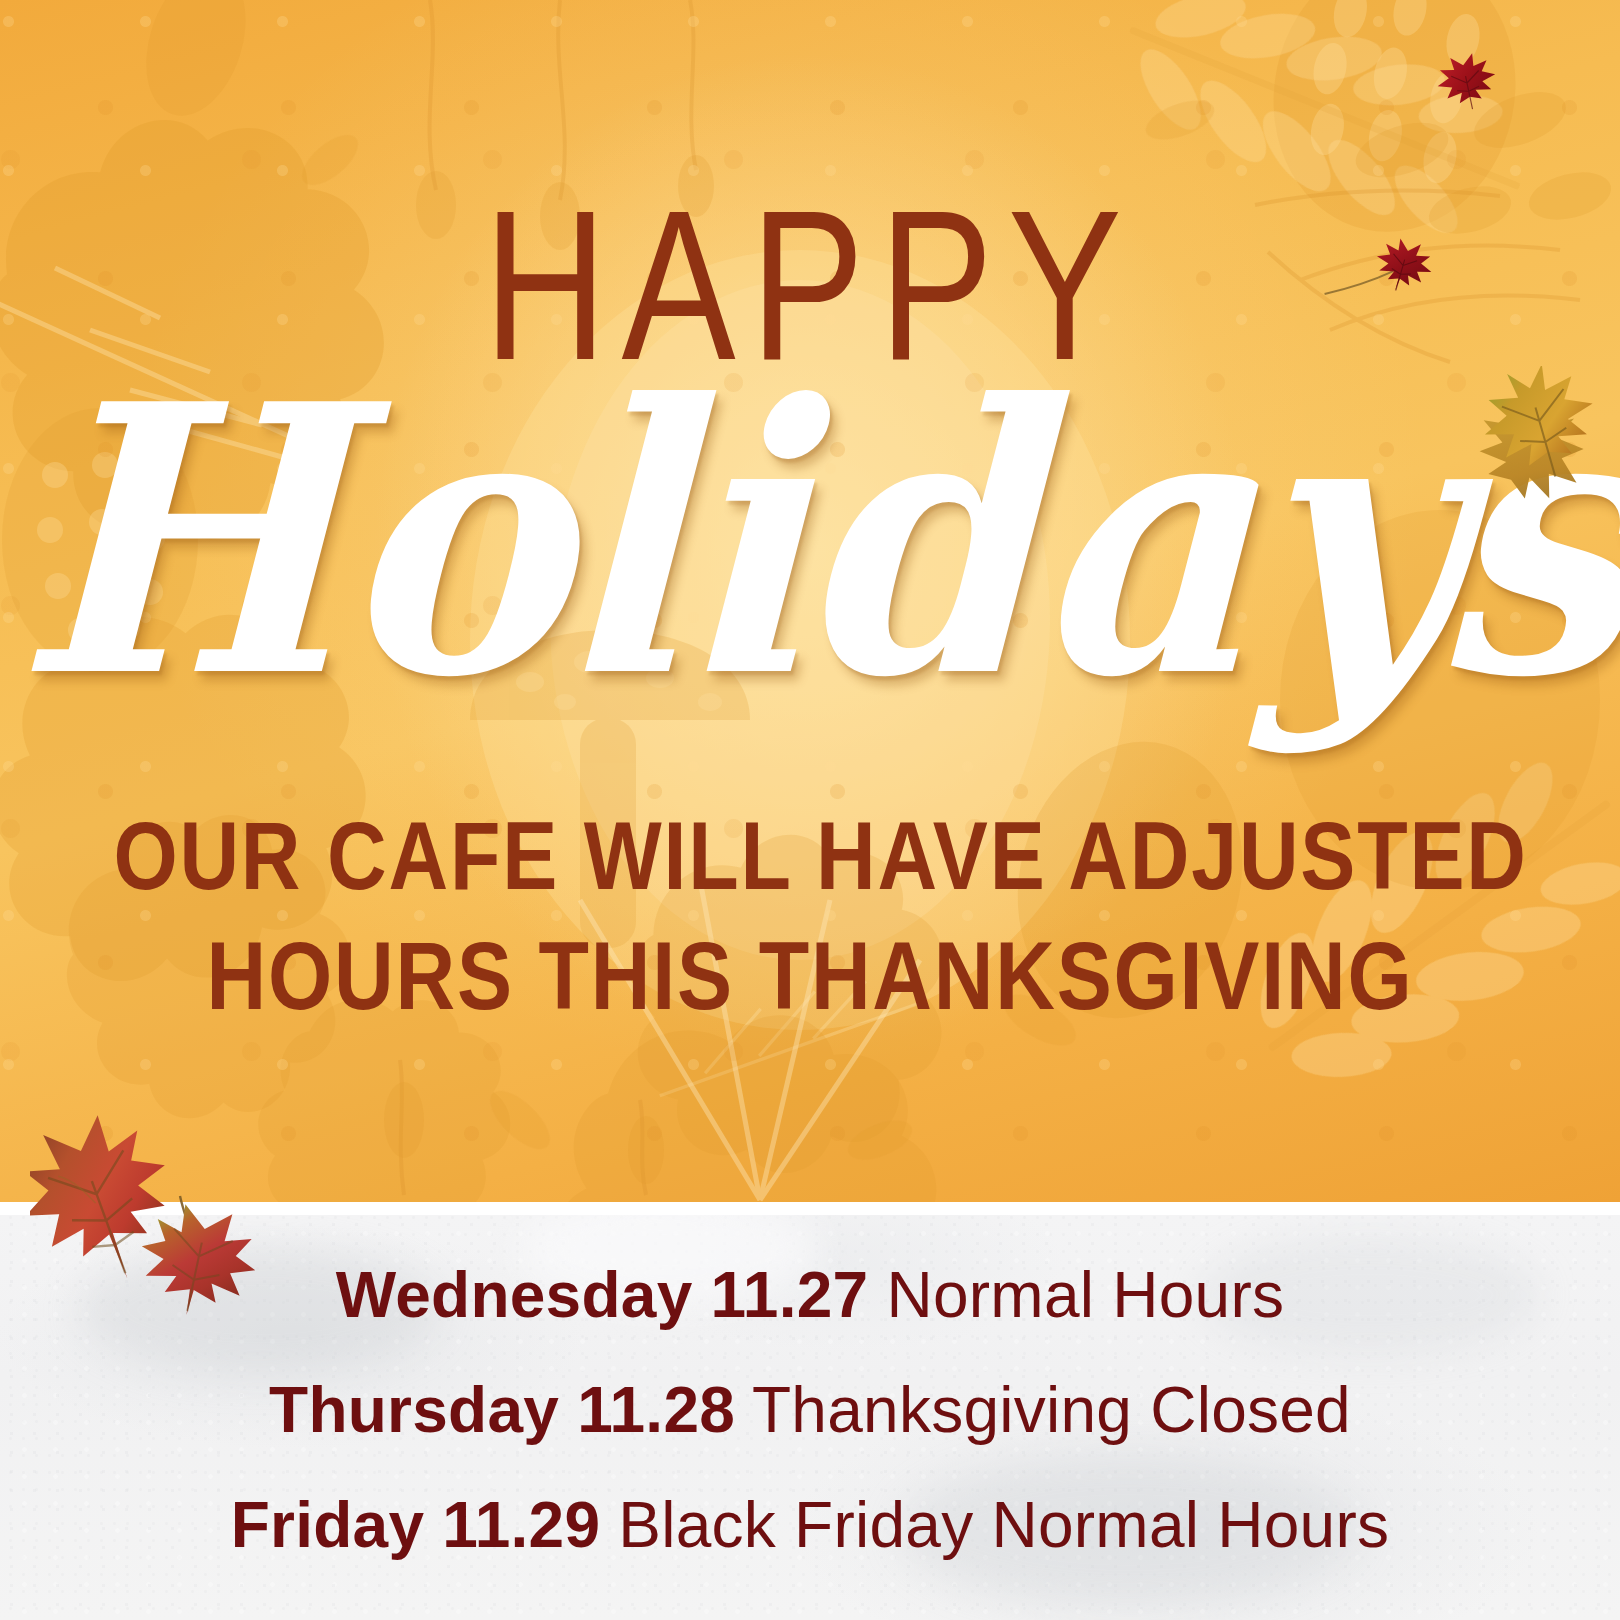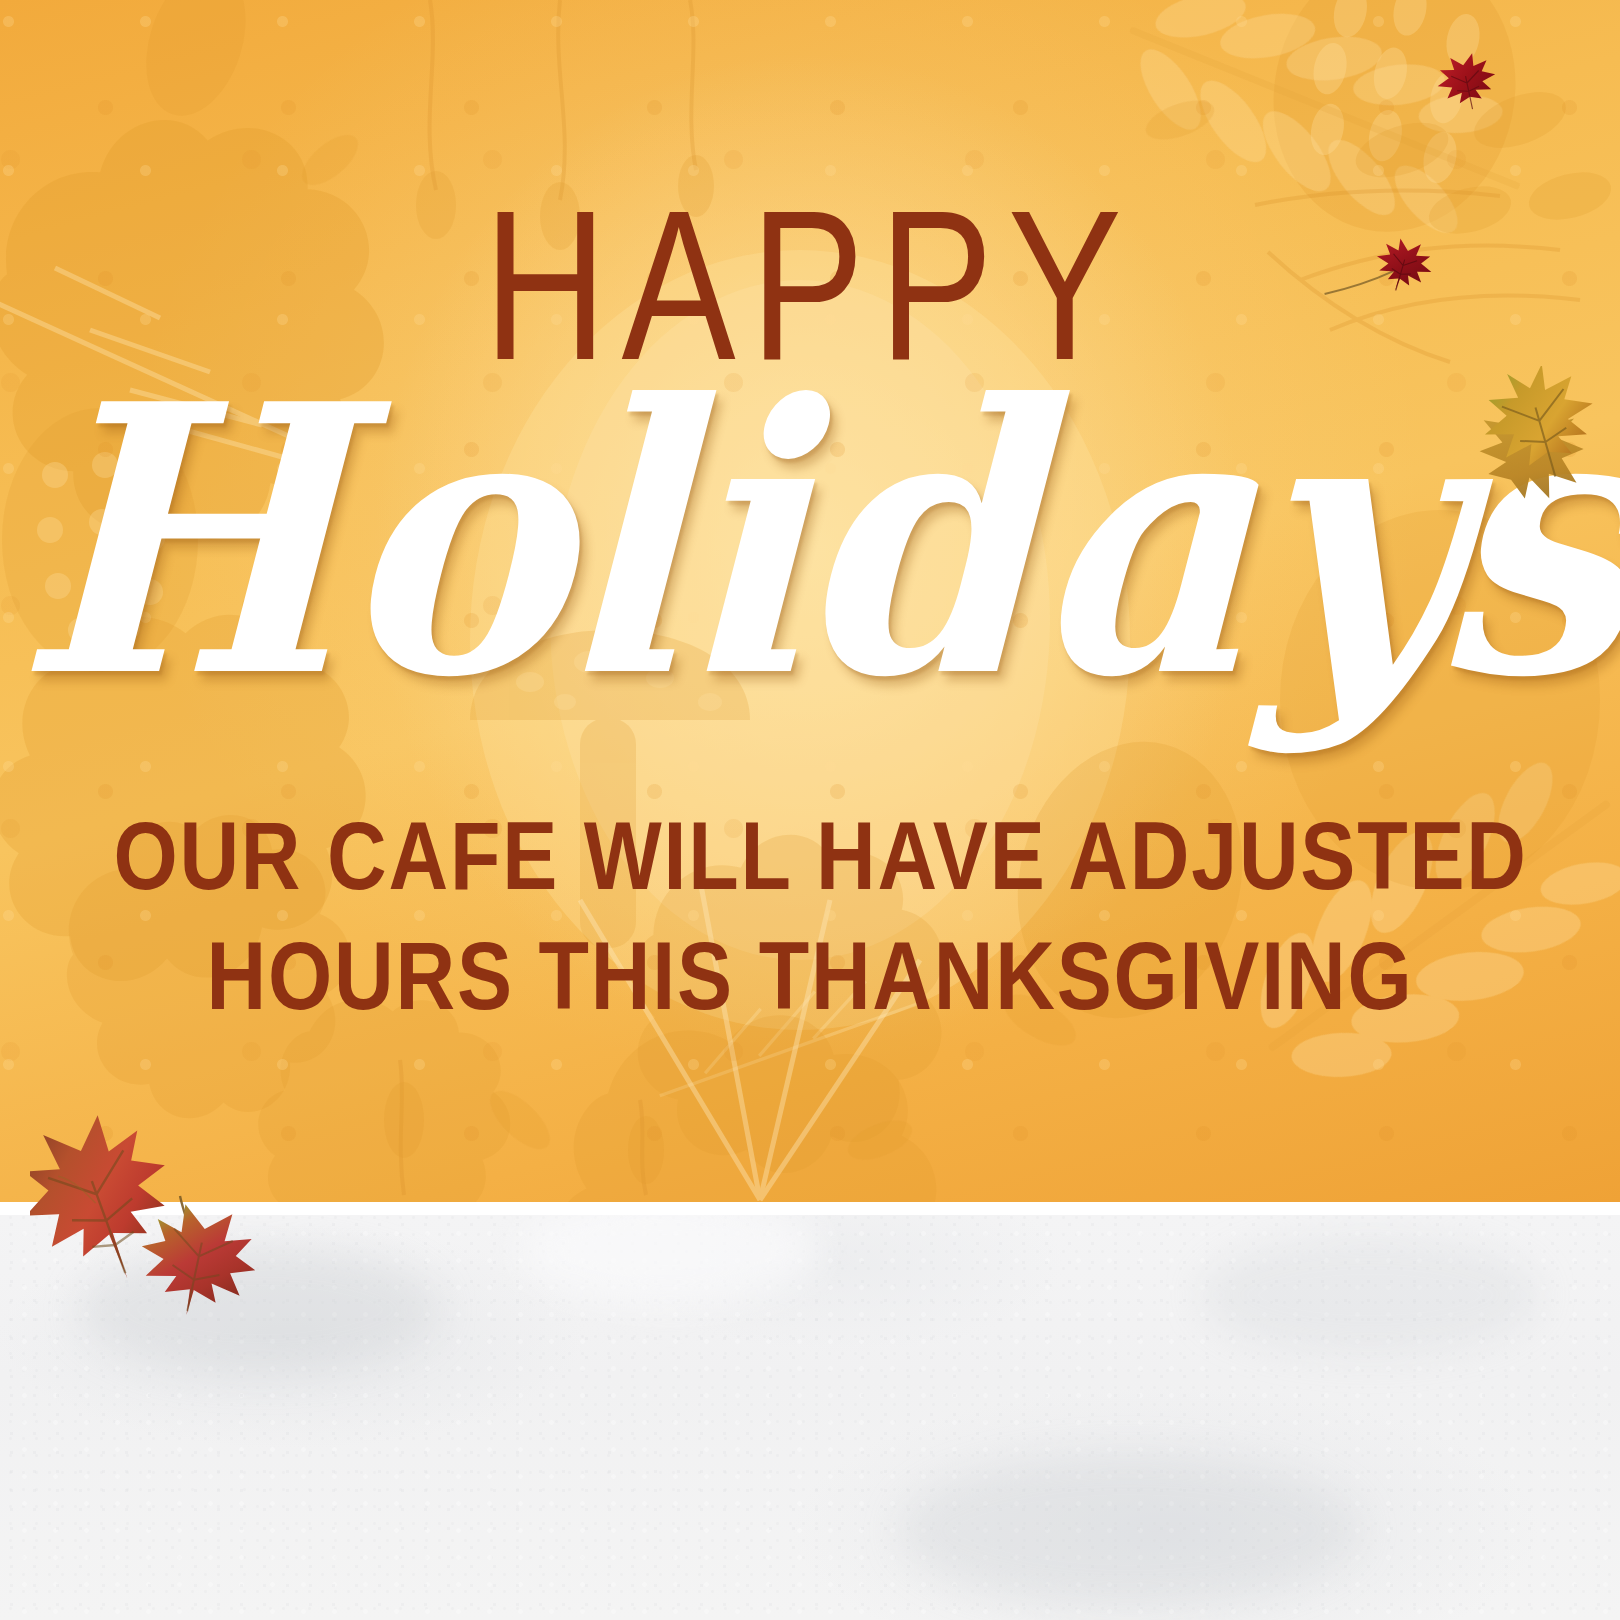"Wednesday 11.27 Normal Hours" div { html: none -> <div> <div> <span>Wednesday 11.27</span><span> Normal Hours</span> </div> <div> <span>Thursday 11.28</span><span> Thanksgiving Closed</span> </div> <div> <span>Friday 11.29</span><span> Black Friday Normal Hours</span> </div> </div> }
